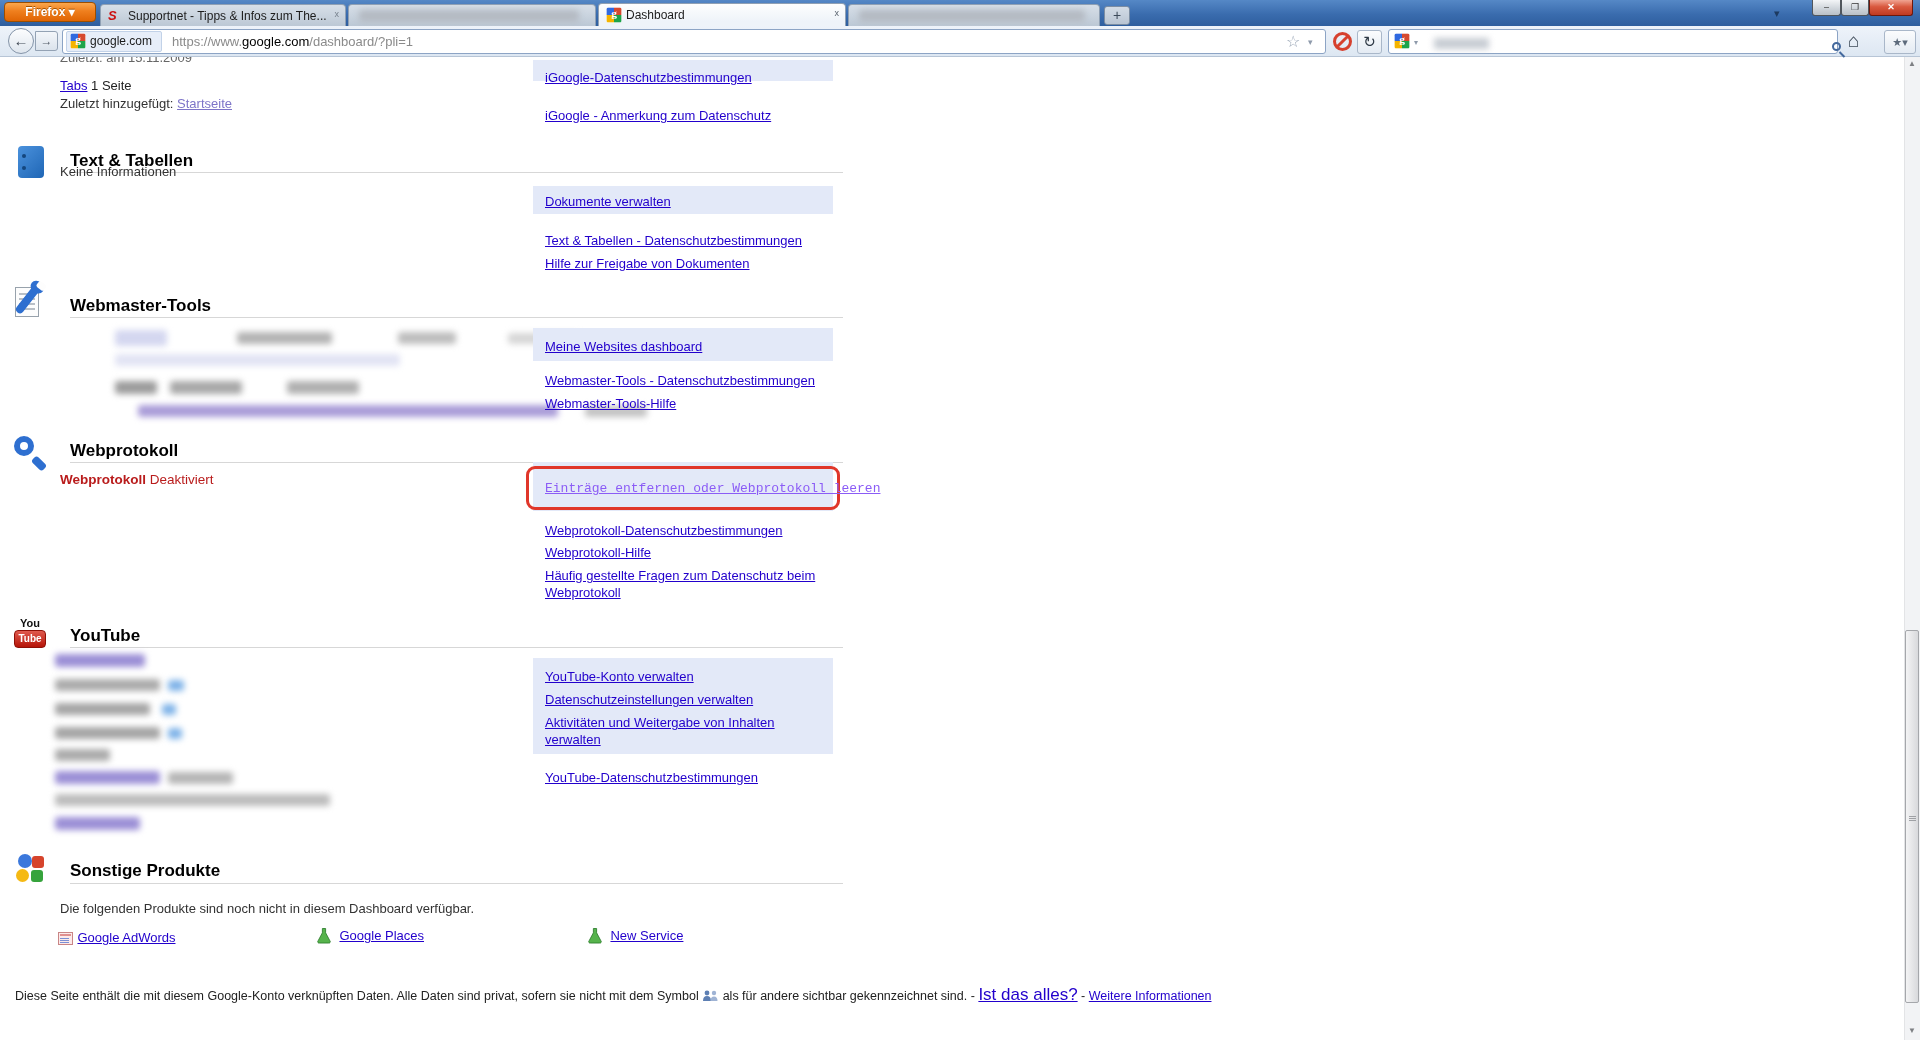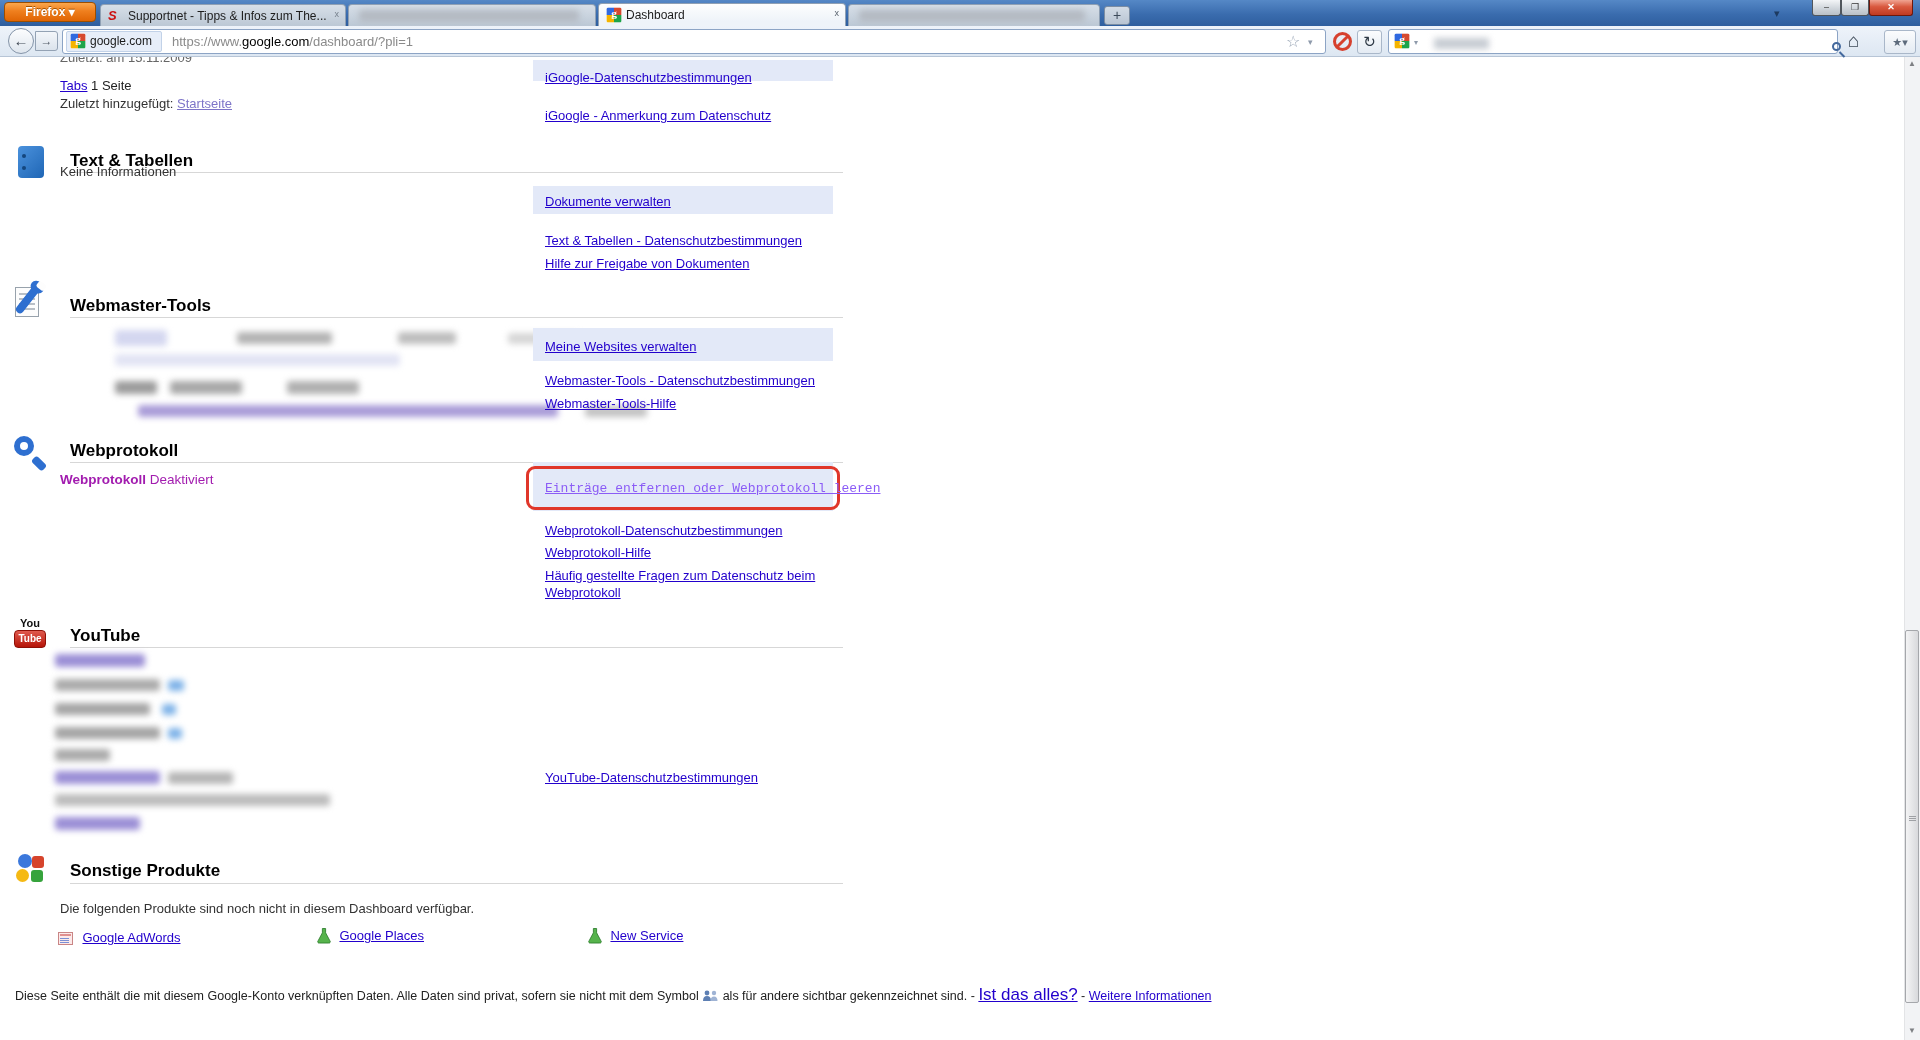"Meine Websites verwalten" a.lnk { text: verwalten -> dashboard }
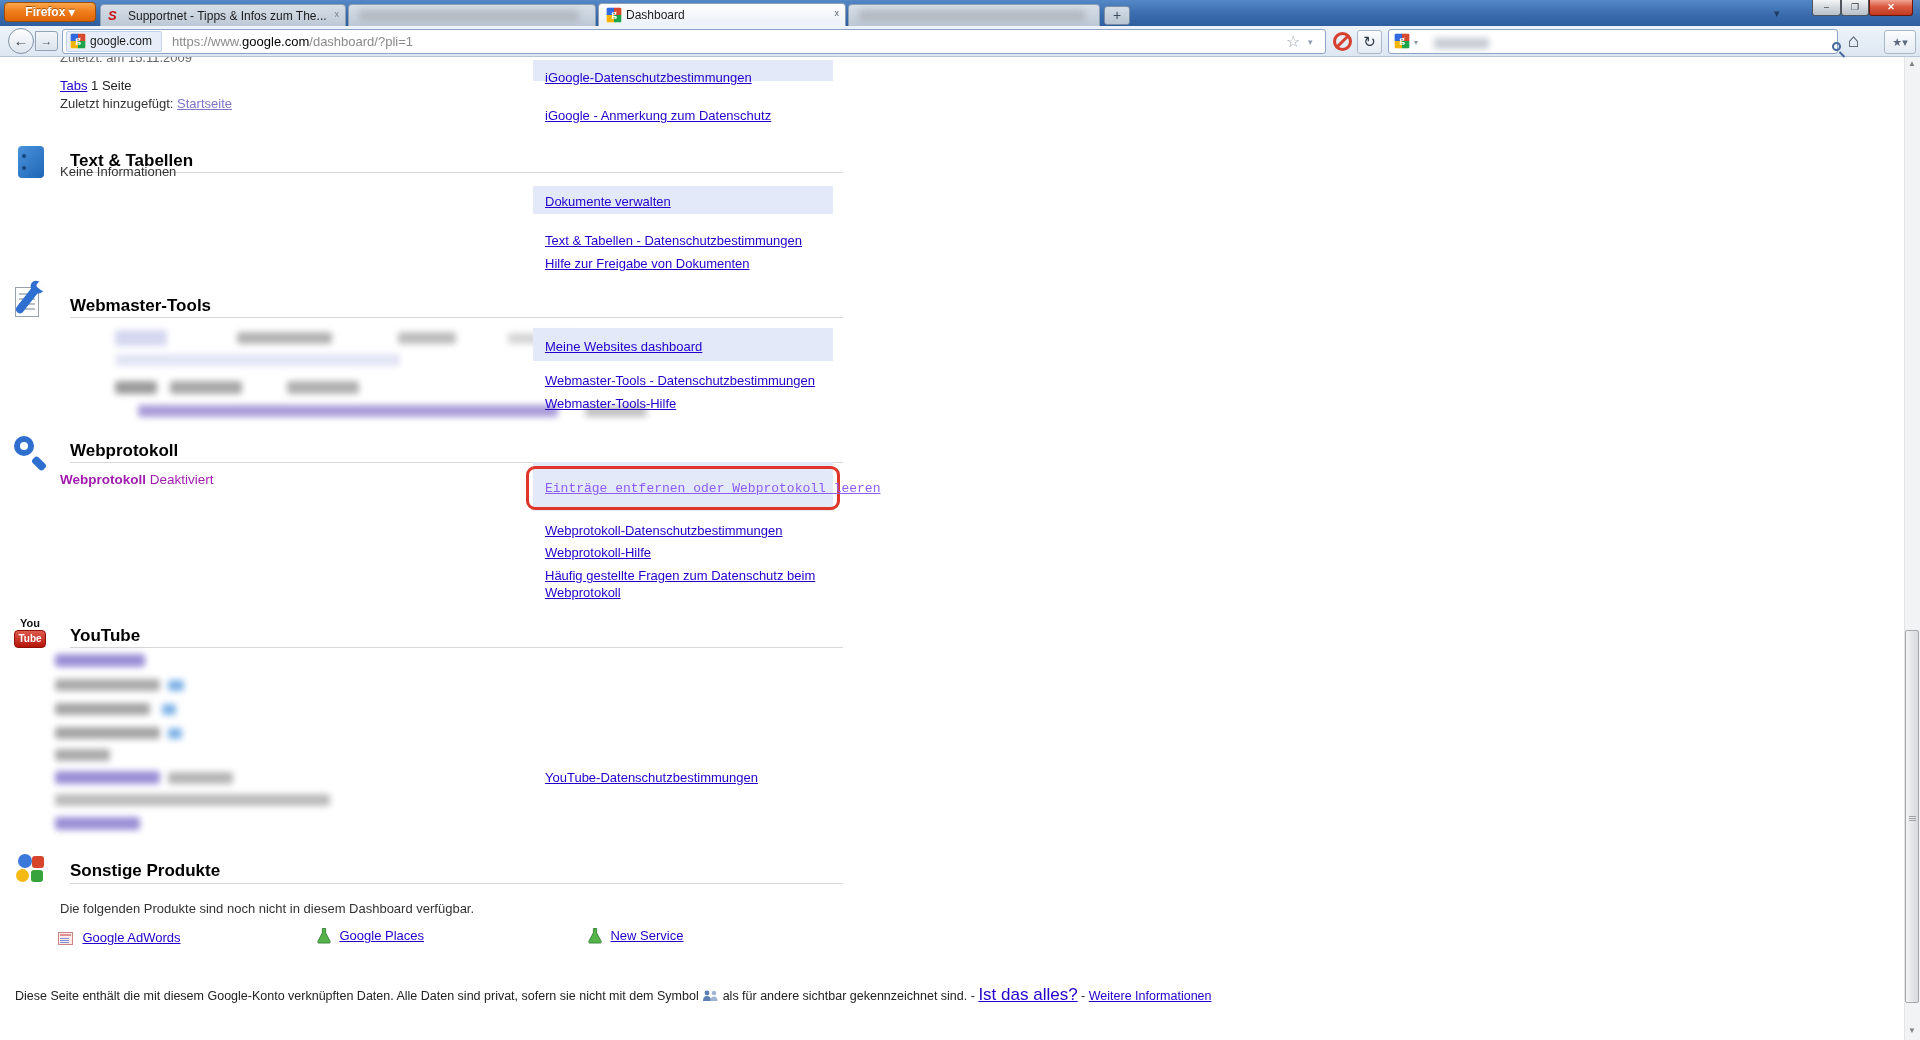"Webprotokoll Deaktiviert" div.abs { color: #a21caf -> #b91c1c }
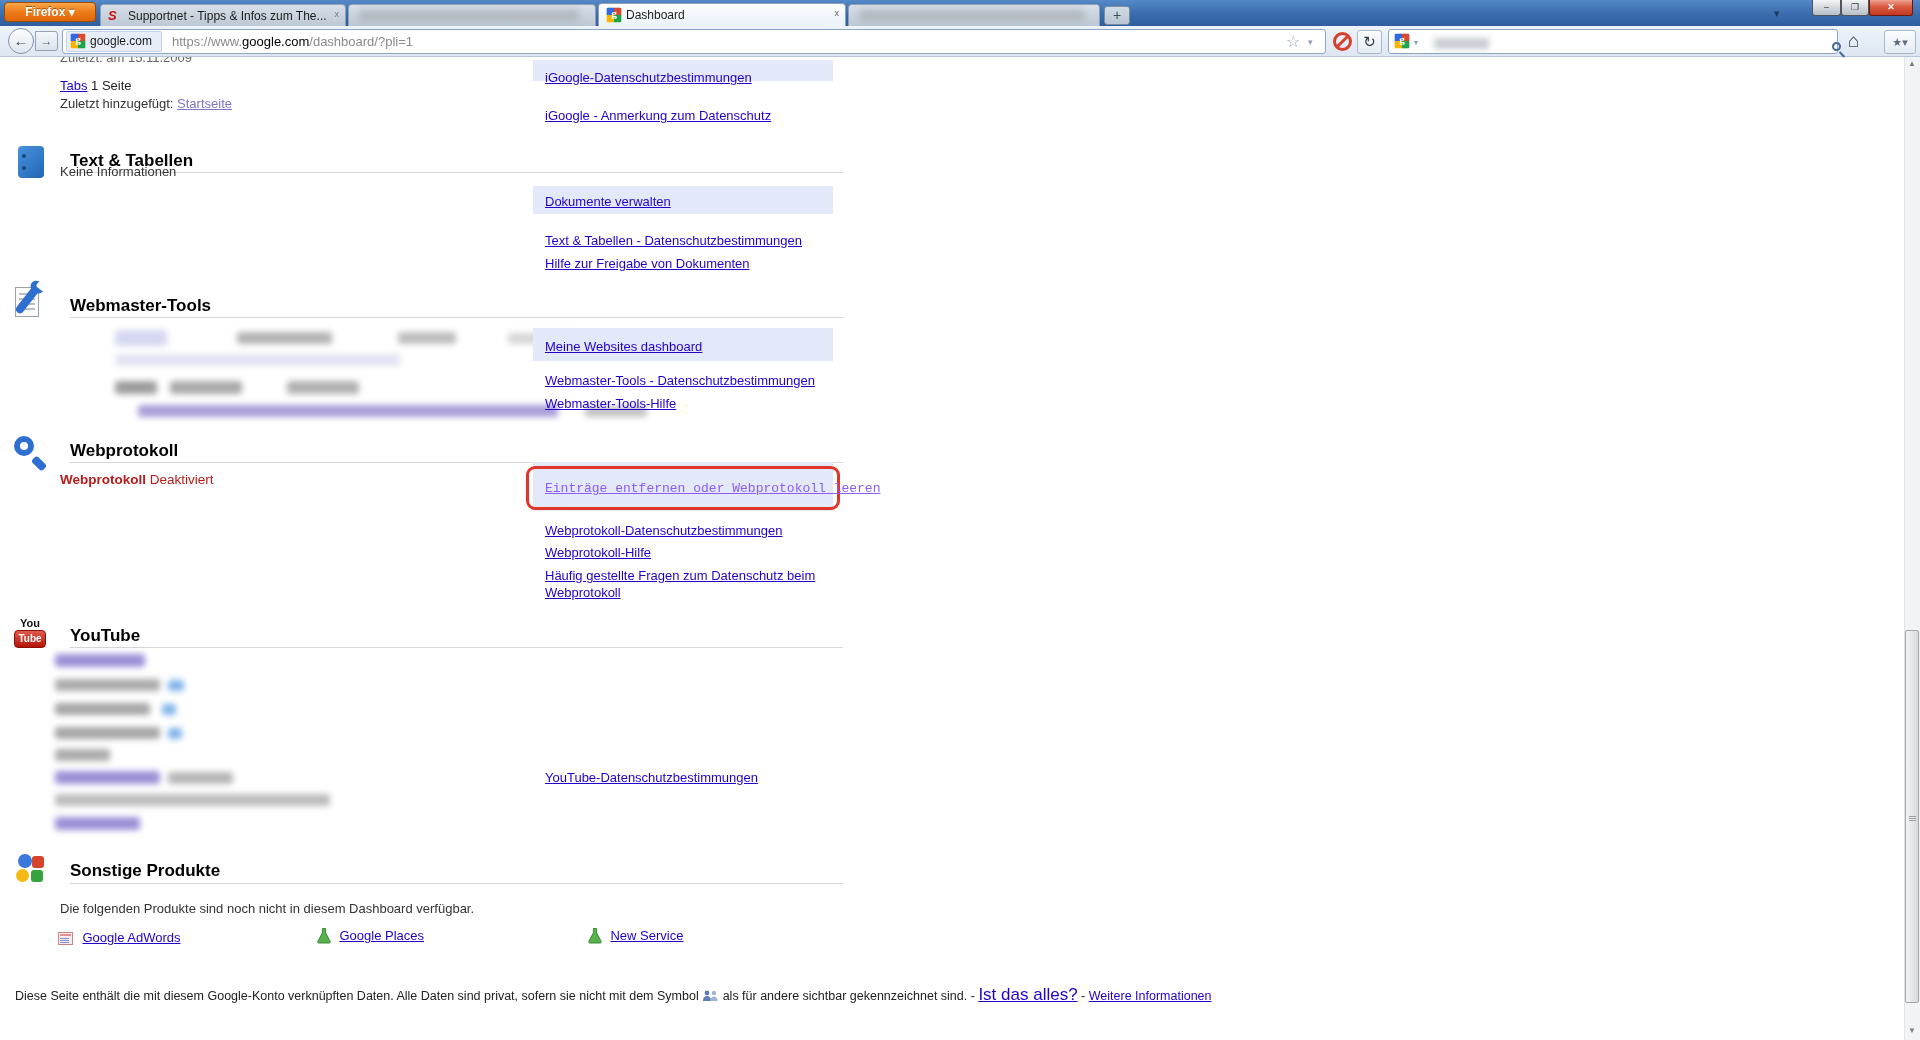"YouTube-Konto verwalten" div.abs { html: none -> <div> <a>YouTube-Konto verwalten</a> <a>Datenschutzeinstellungen verwalten</a> <a>Aktivitäten und Weitergabe von Inhalten verwalten</a> </div> }
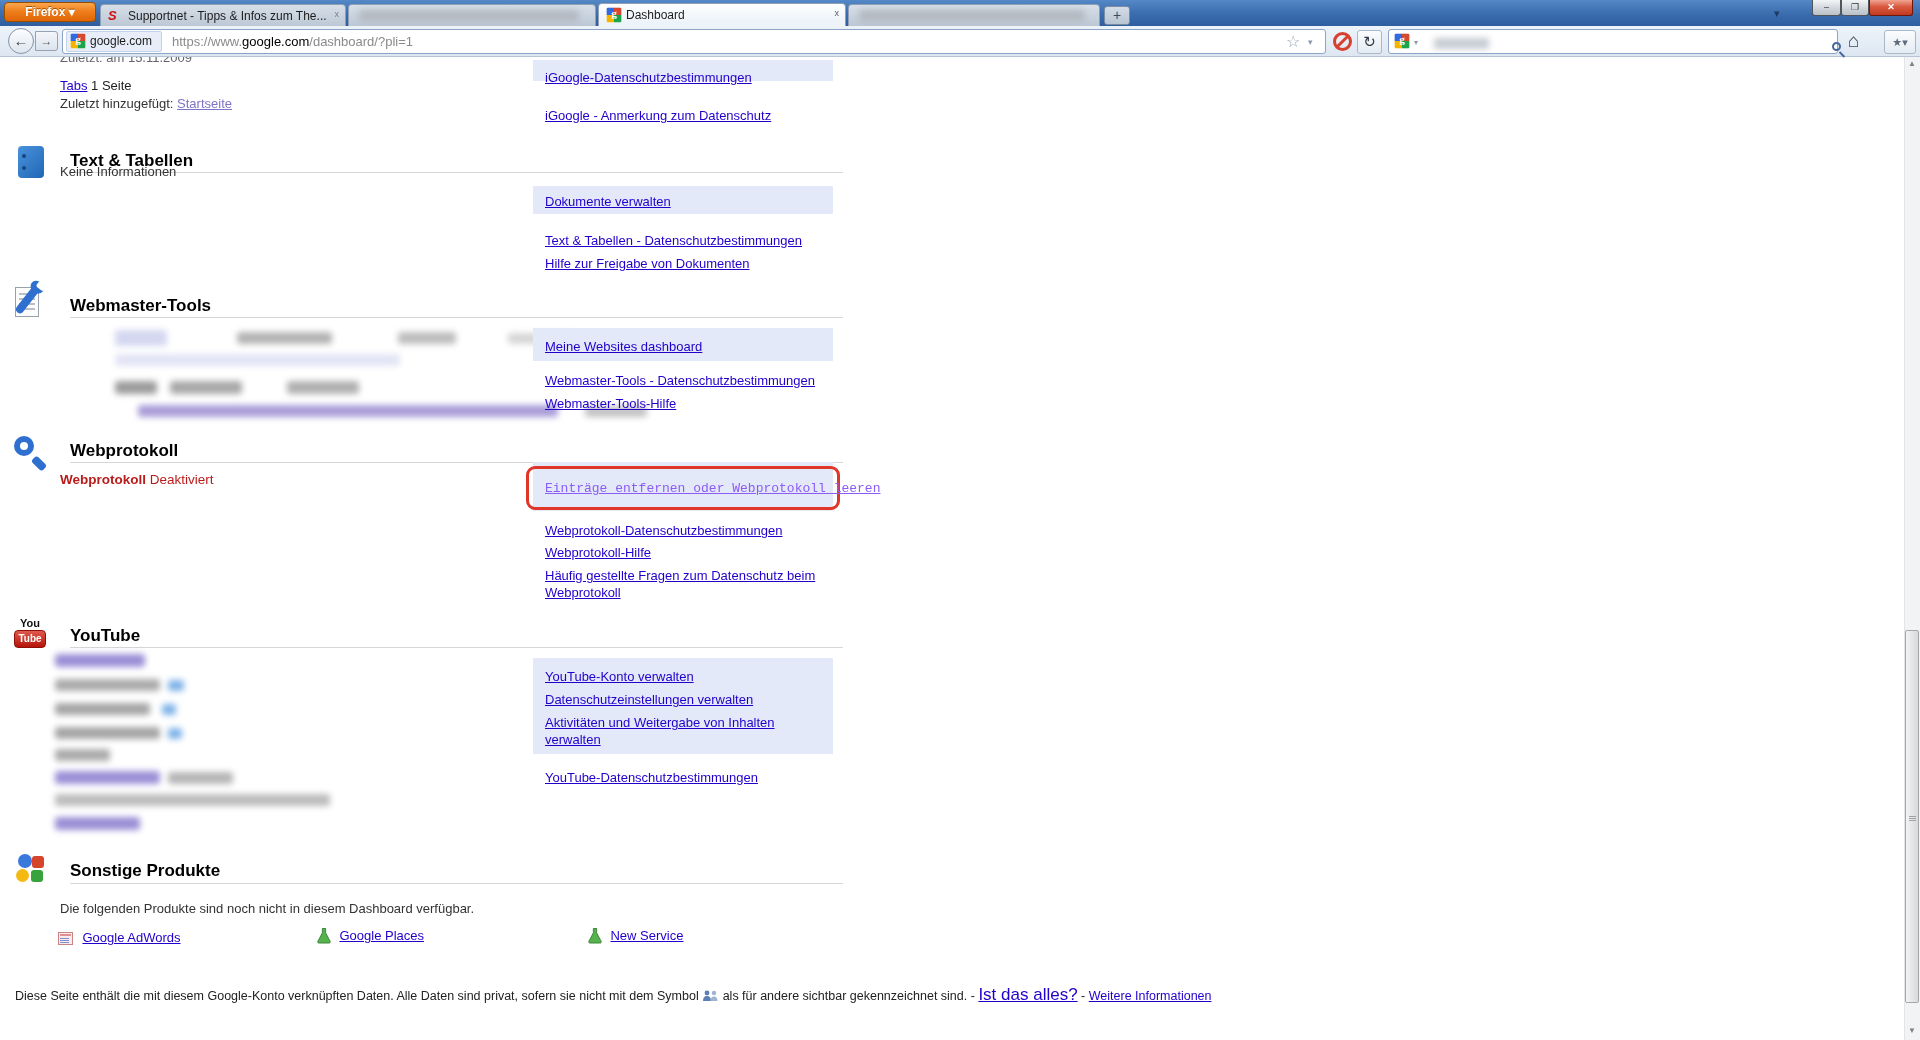"Google AdWords" a.lnk { margin-left: 5px -> none }
